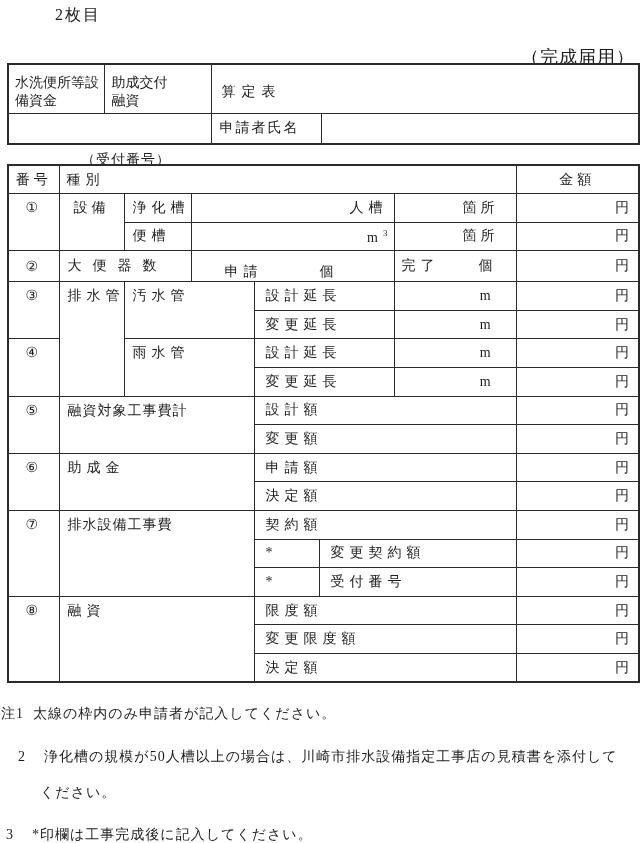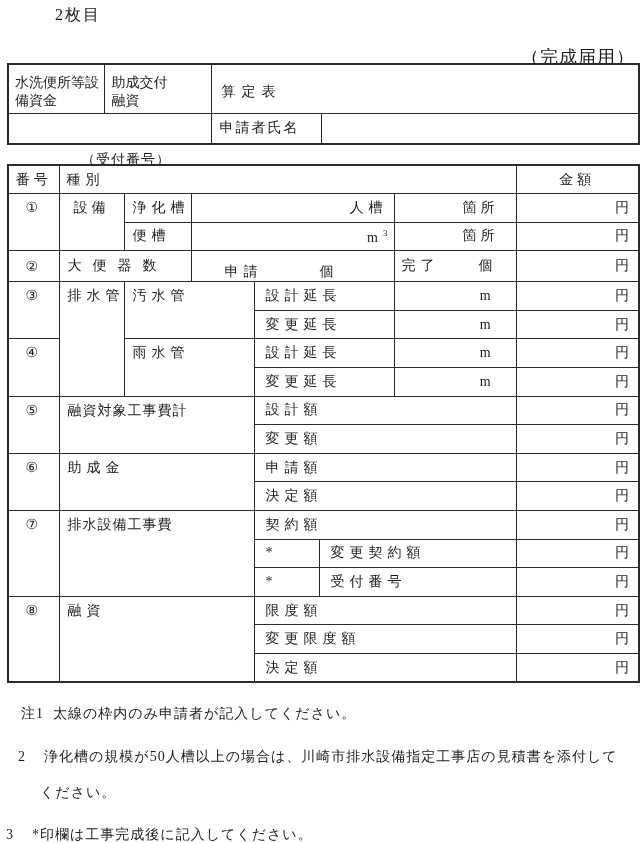"注1 太線の枠内のみ申請者が記入してください。" div.note { padding-left: 20px -> none }
